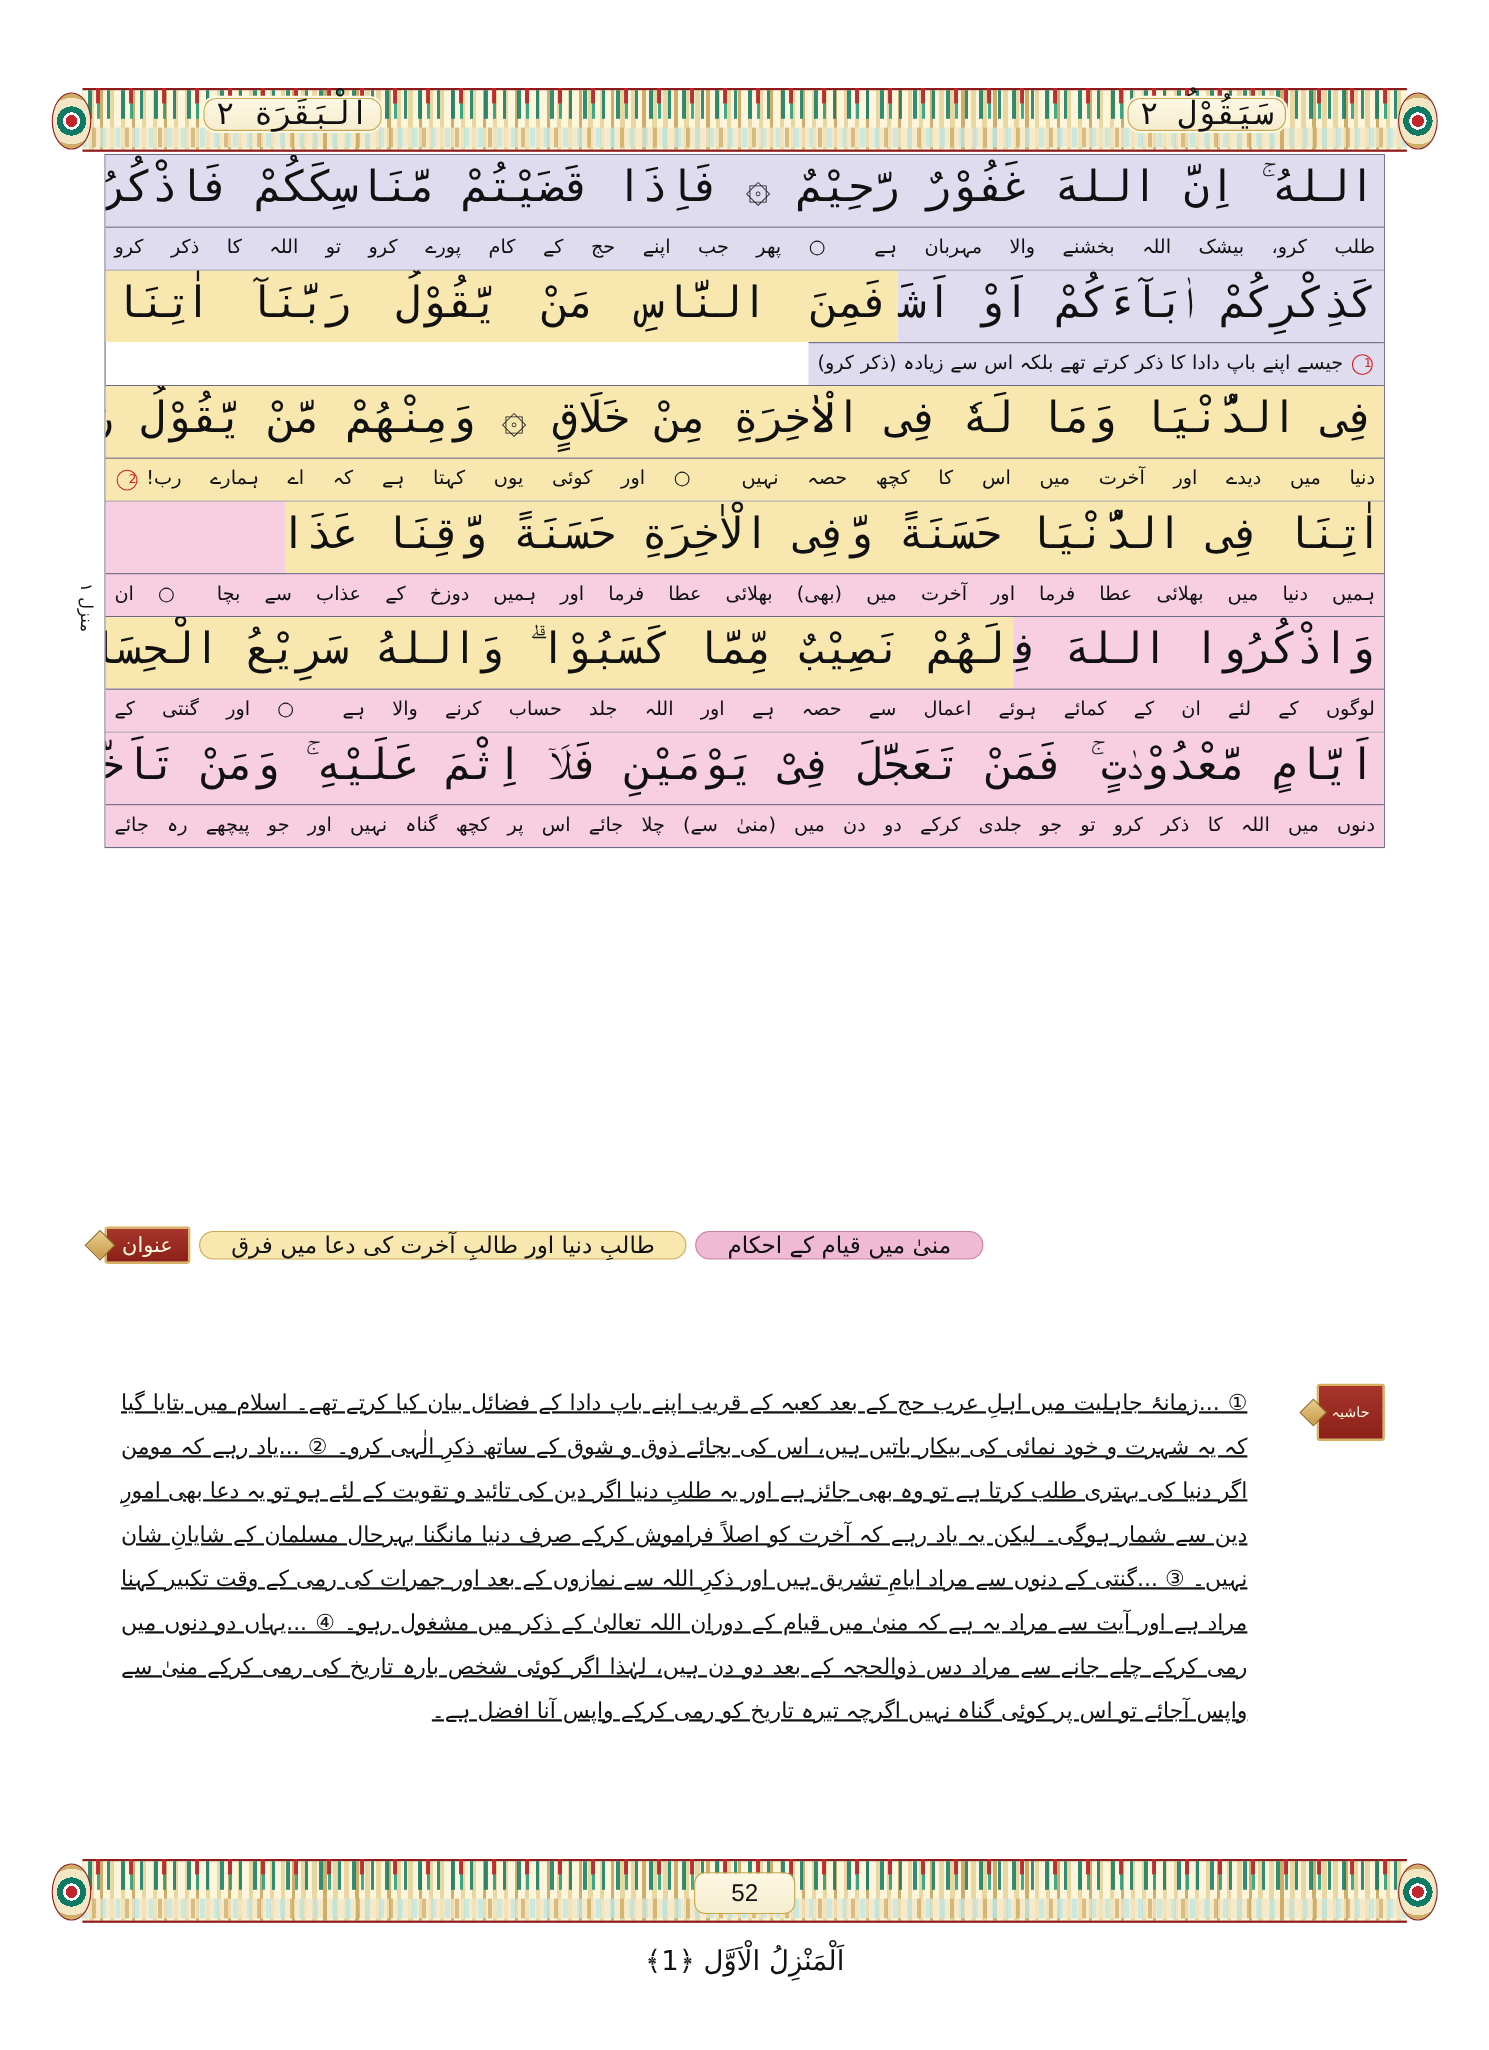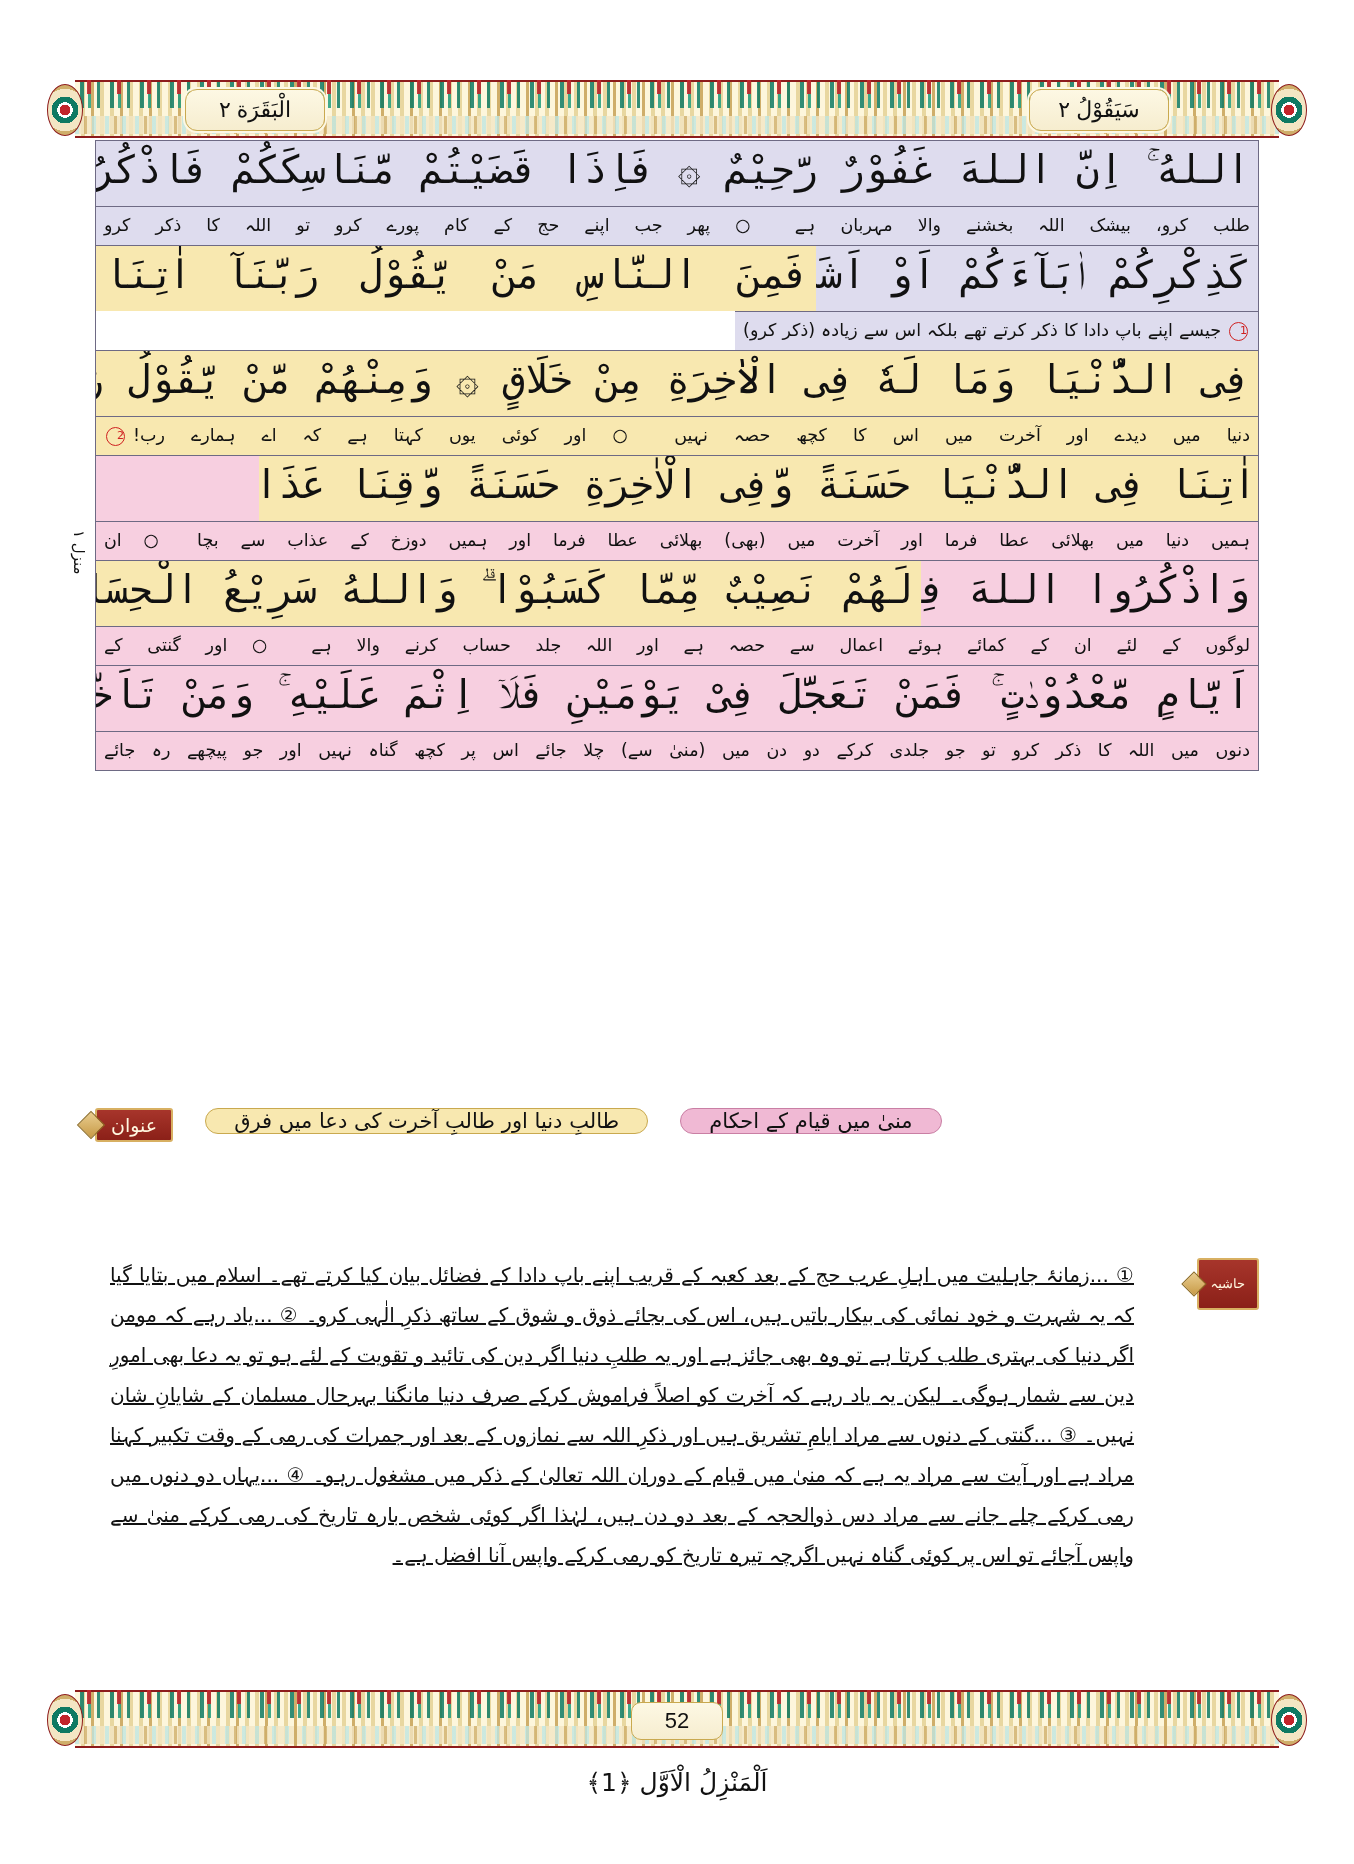"الْبَقَرَة ٢" .cartouche { font-family: Liberation Sans, sans-serif -> Liberation Mono, monospace; font-size: 22px -> 29px; height: 42px -> 30px }
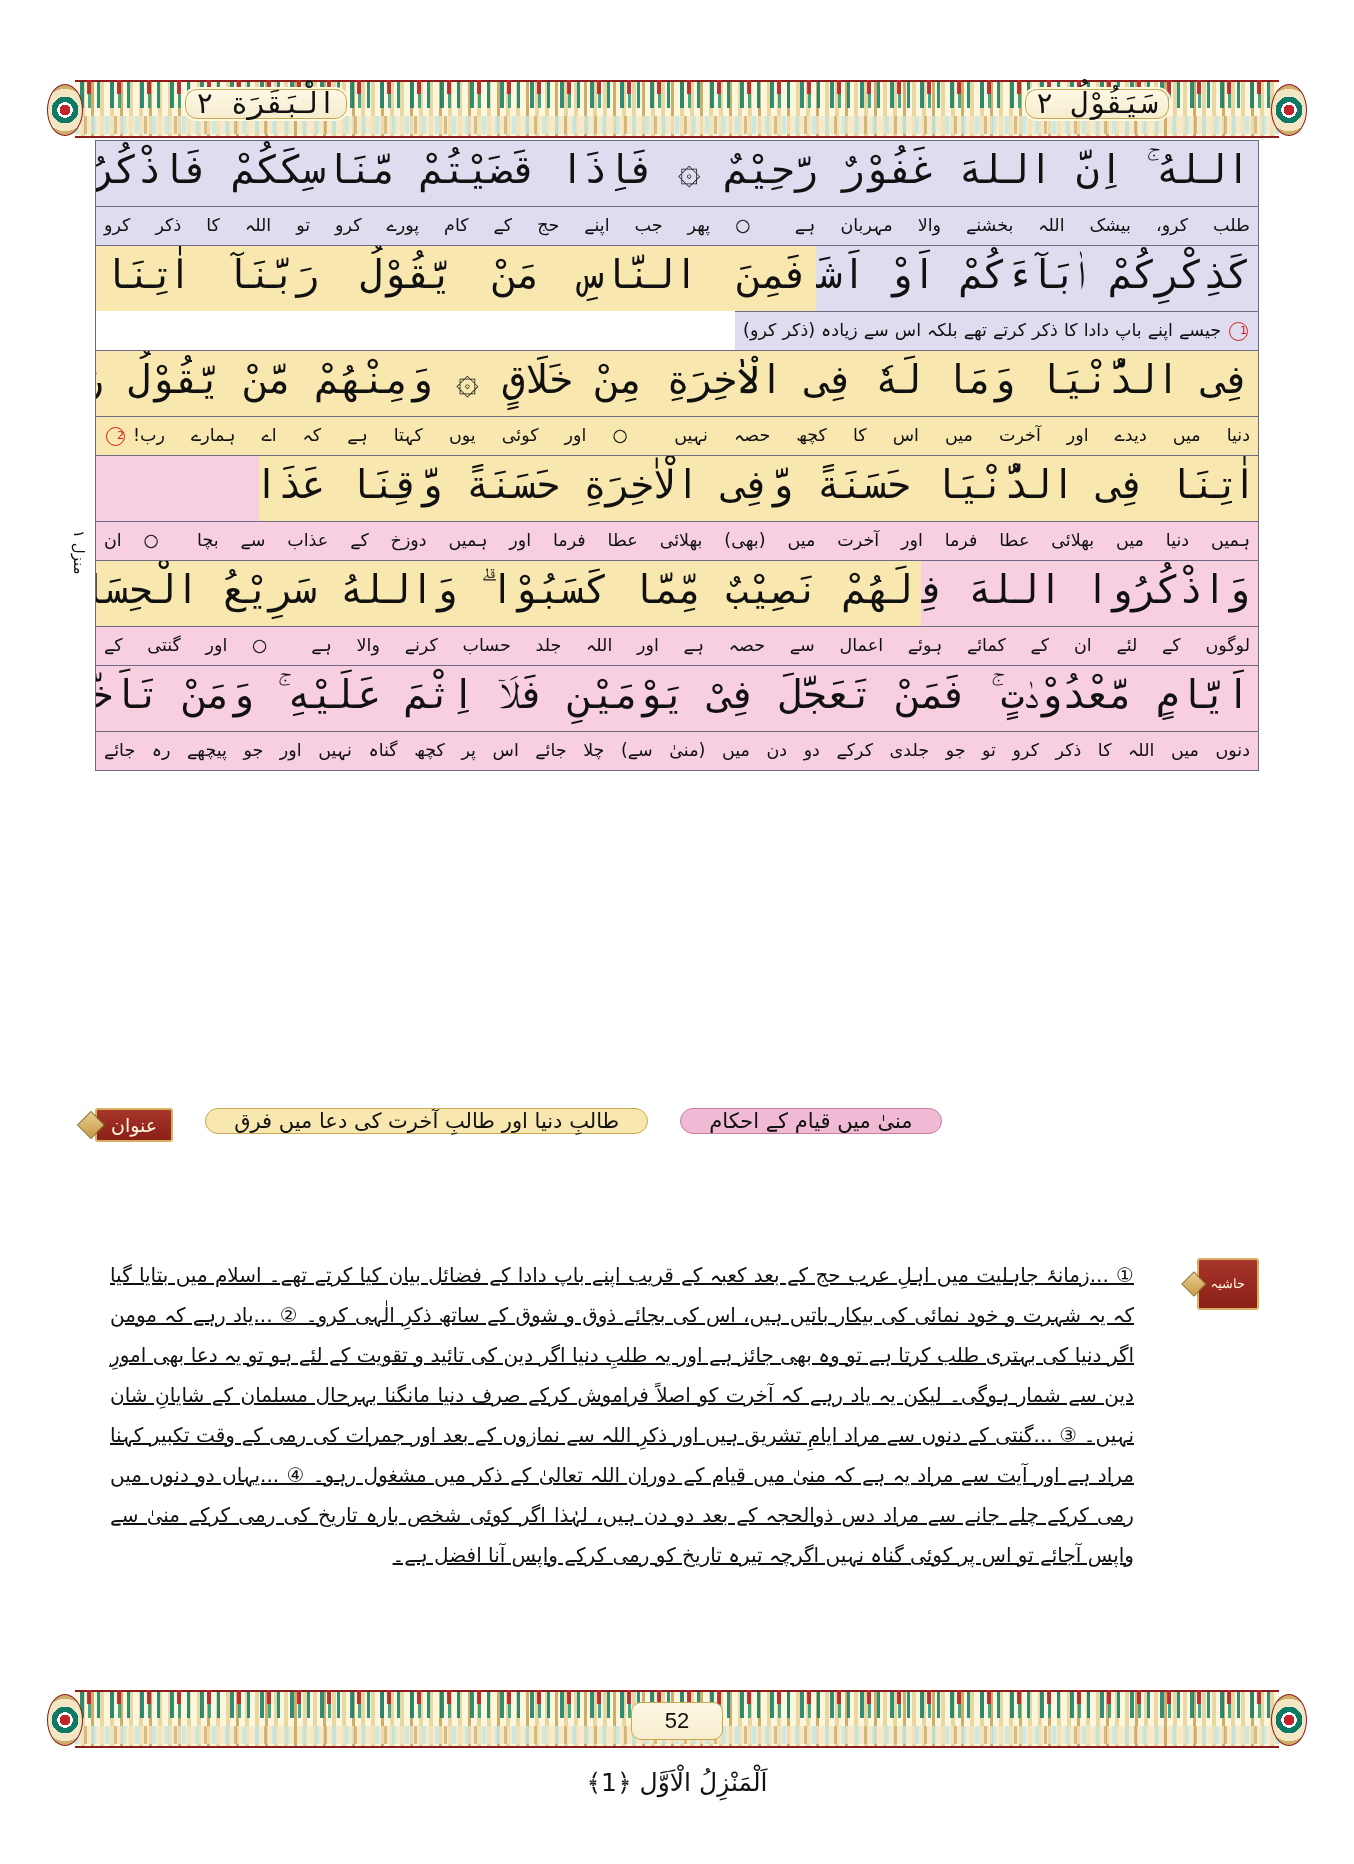"عنوان" .heading-row { align-items: flex-start -> center; gap: 32px -> 8px }
